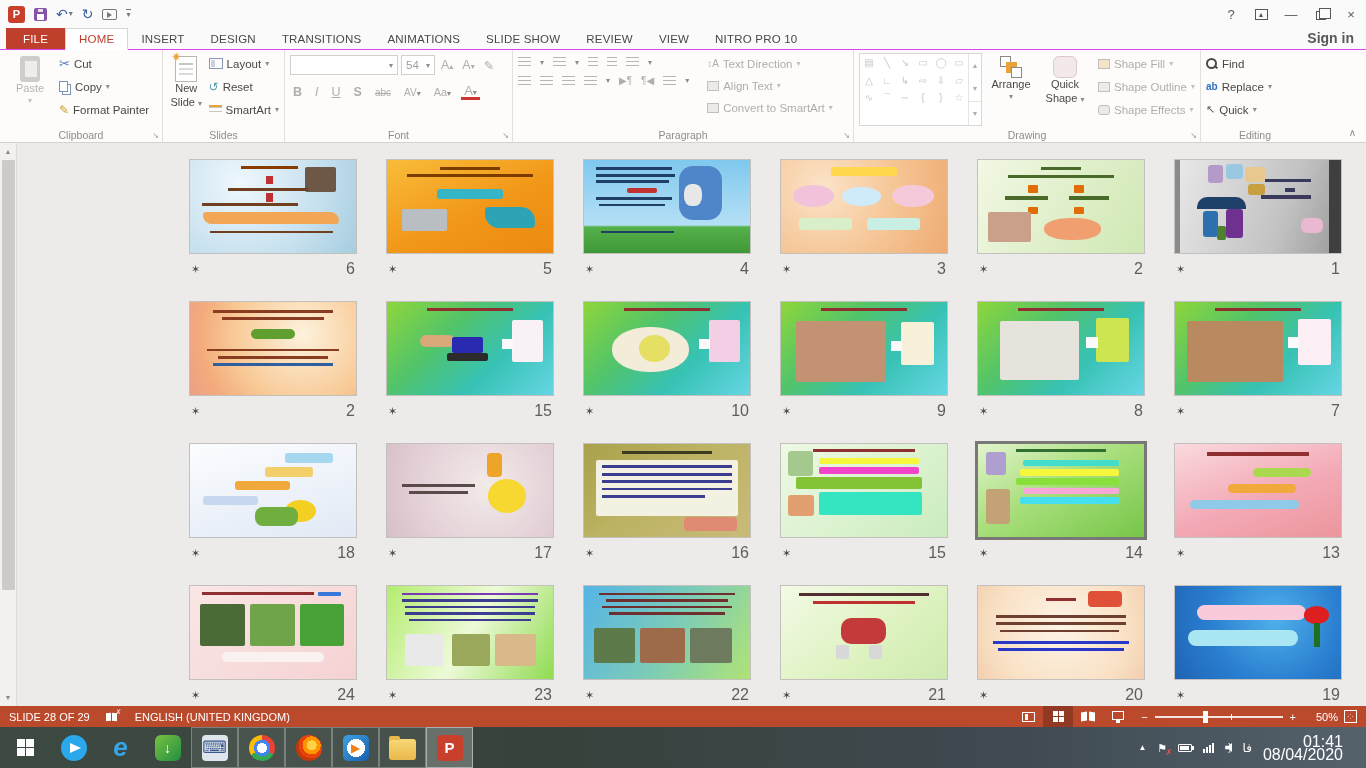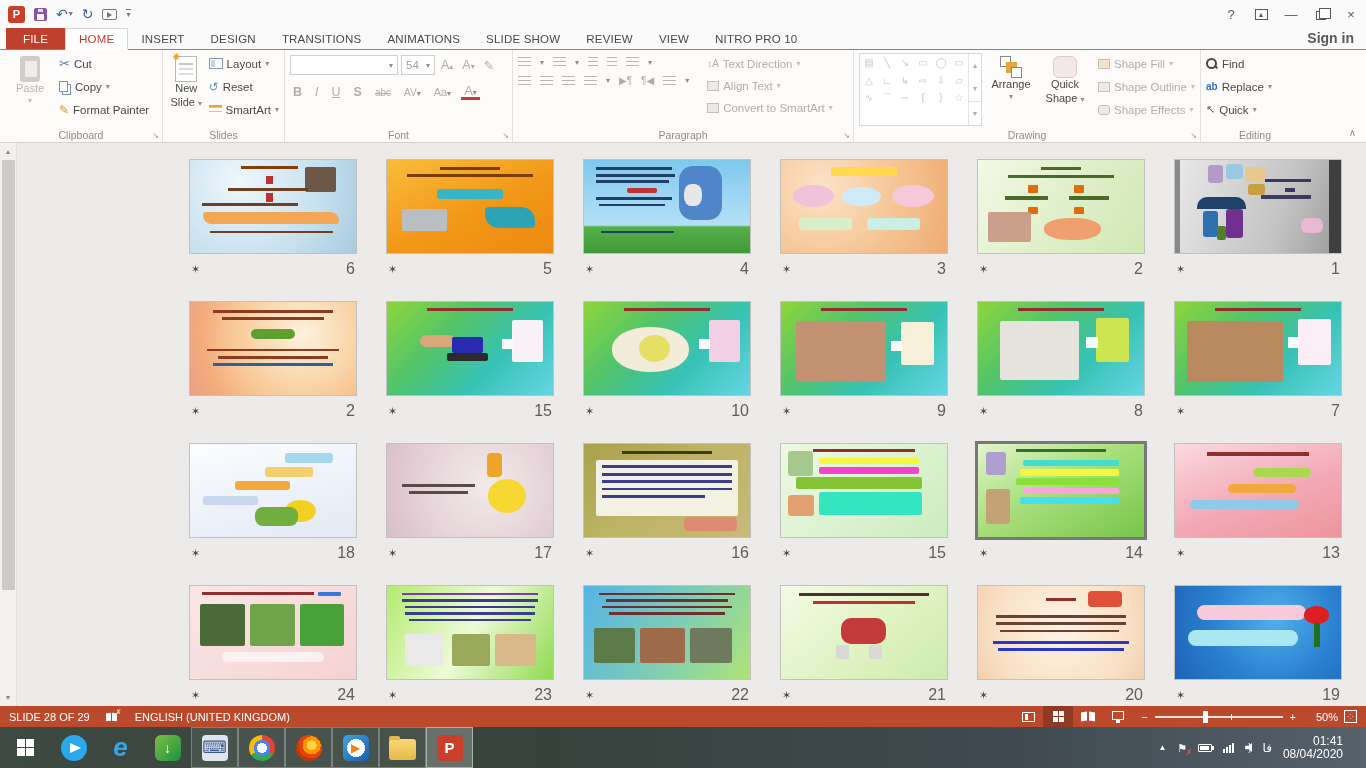"01:41" .clock { font-size: 12px -> 16px }
